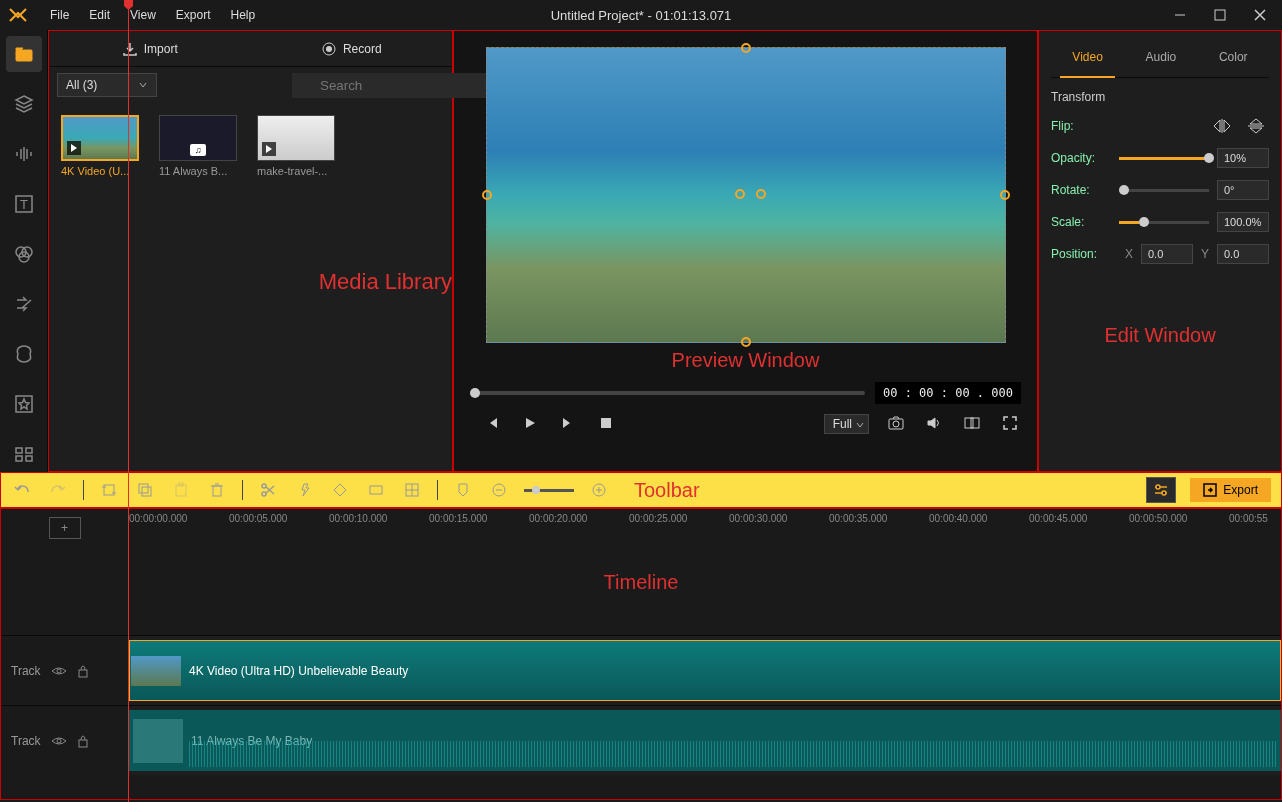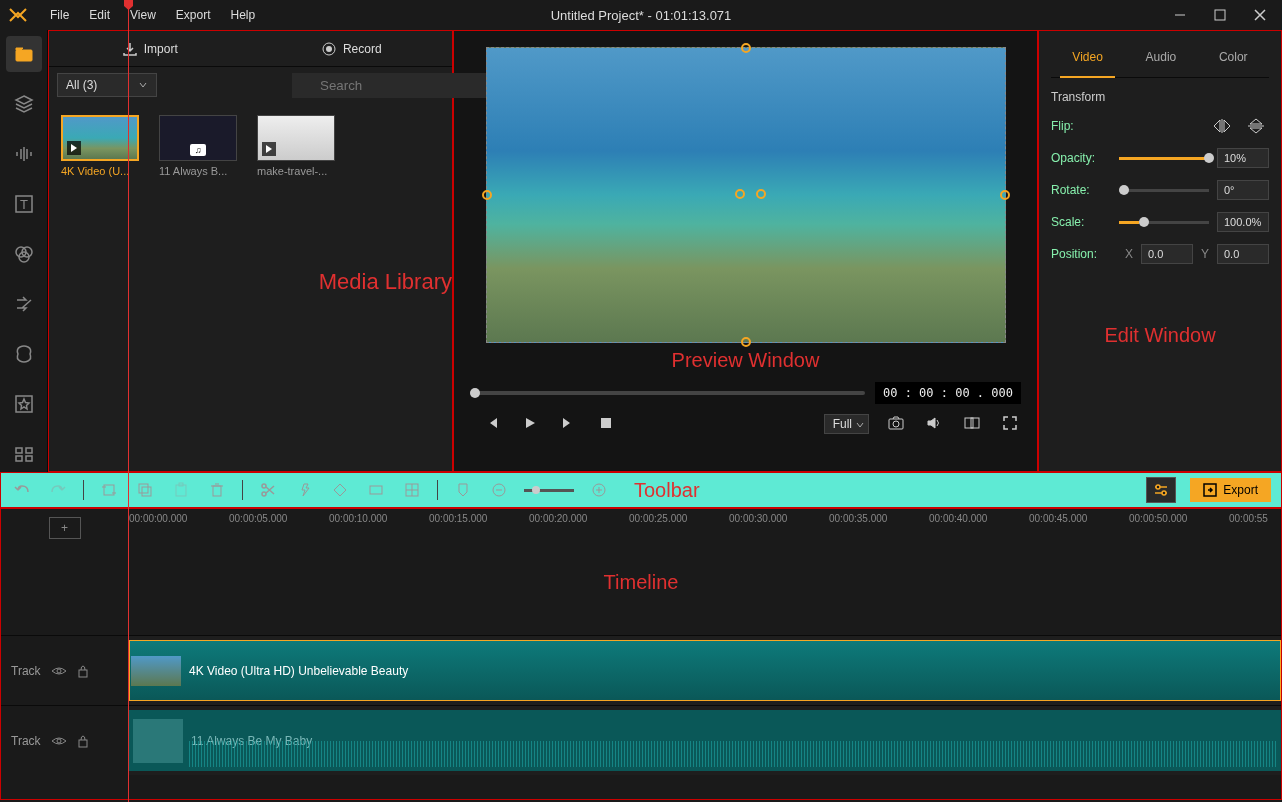"Toolbar" .toolbar-row { background: #5eead4 -> #fde047 }
